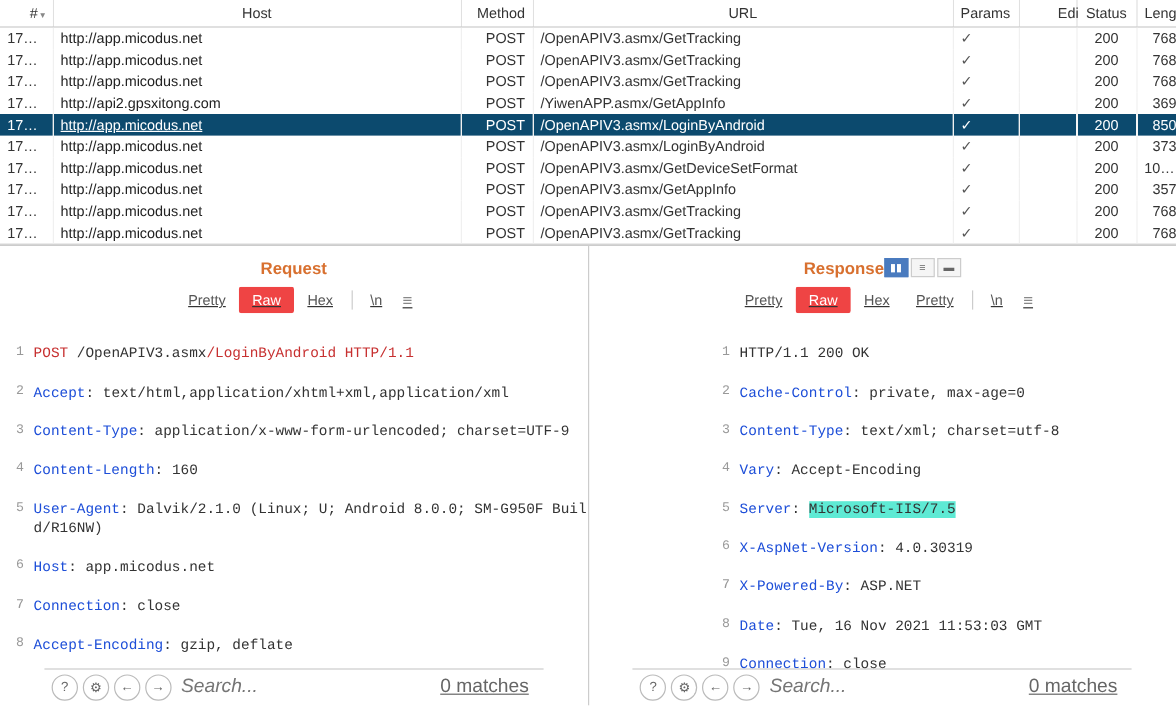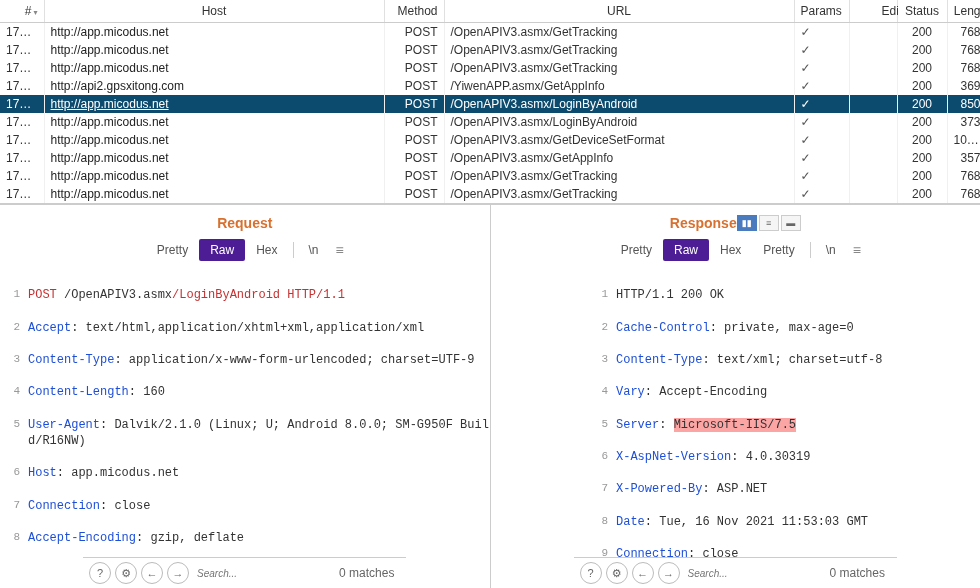"Pretty" .tabs { text-decoration: none -> underline }
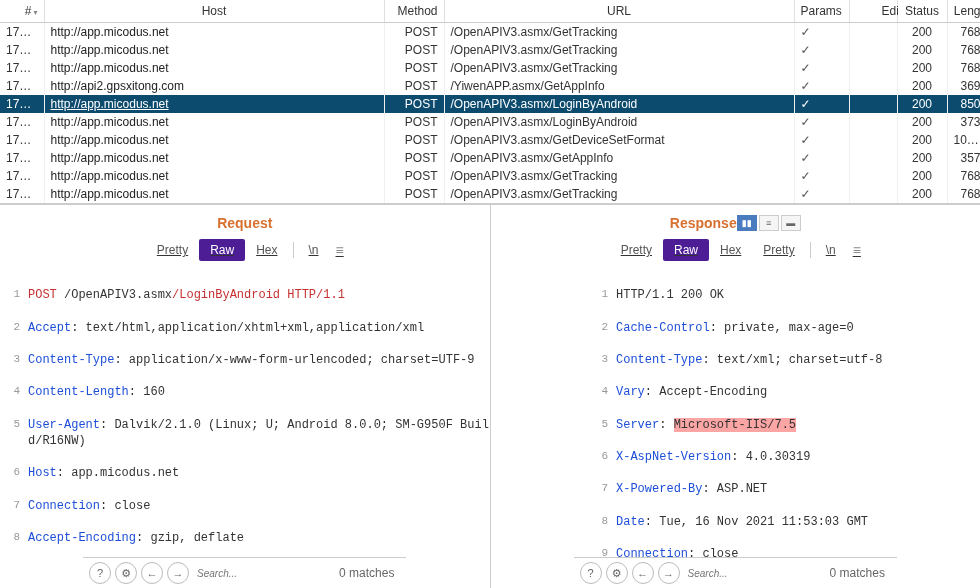"Raw" .tab.active { background: #4c1d95 -> #ef4444 }
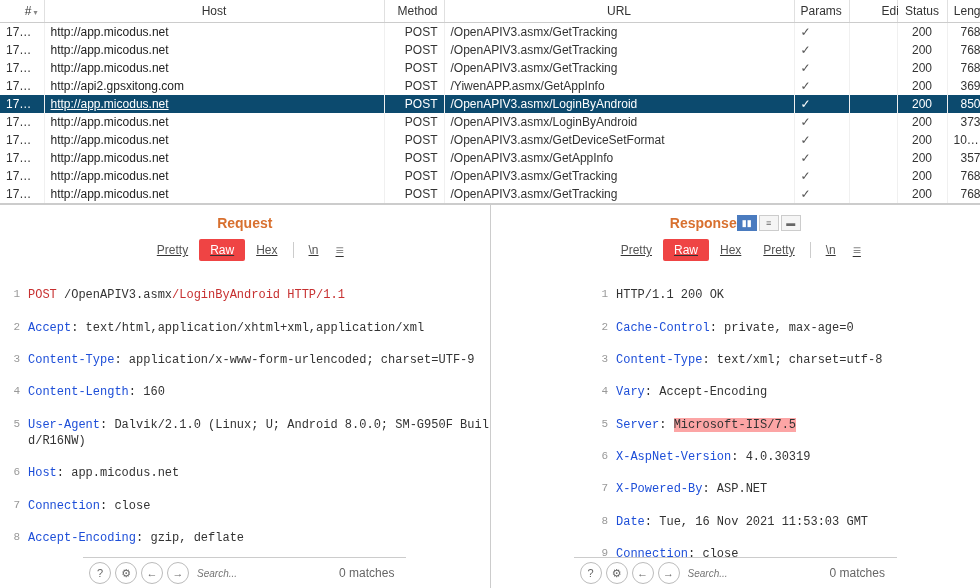"Microsoft-IIS/7.5" .hl-yellow { background: #fca5a5 -> #5eead4 }
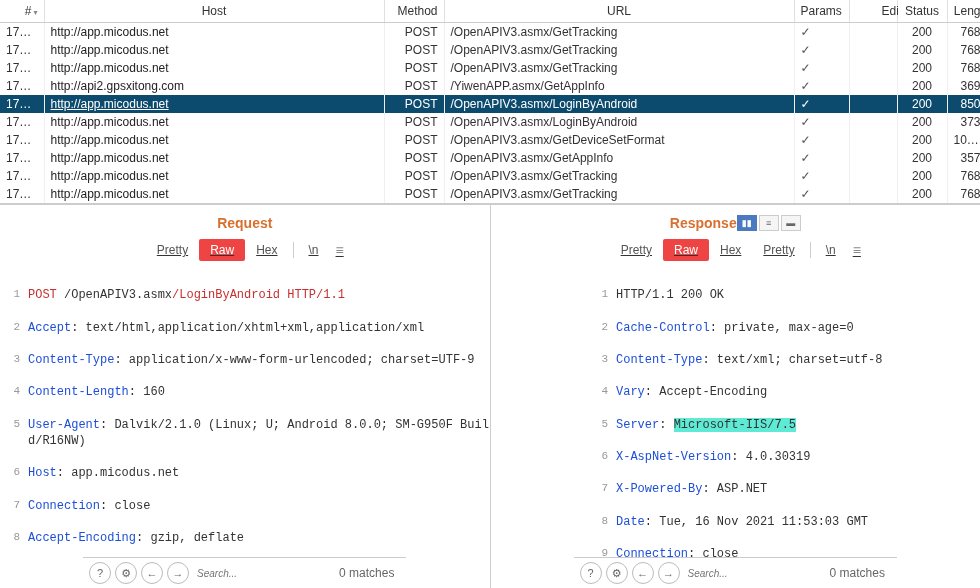"Search..." .search-bar input { font-size: 10px -> 16px }
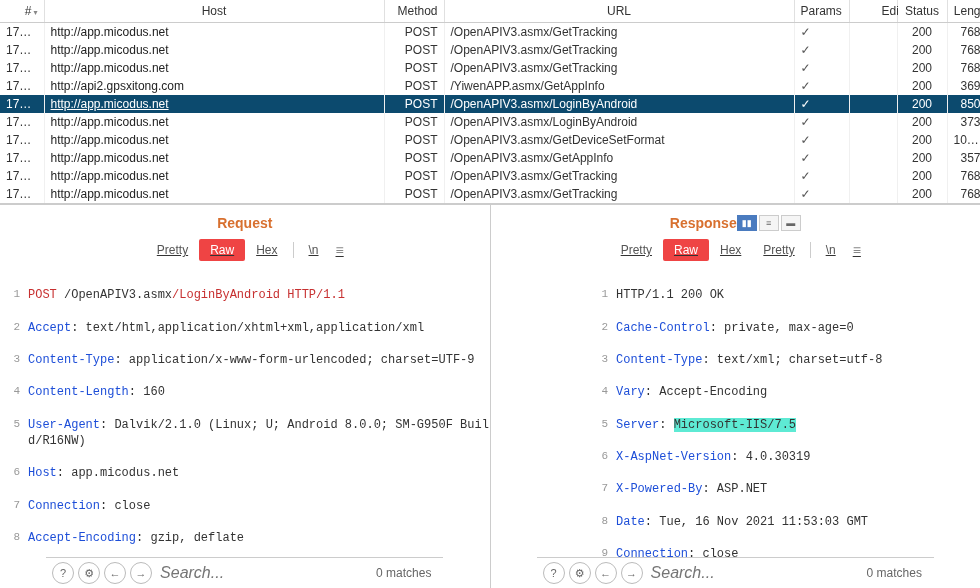"0 matches" .search-bar .matches { font-size: 12px -> 16px; text-decoration: none -> underline }
